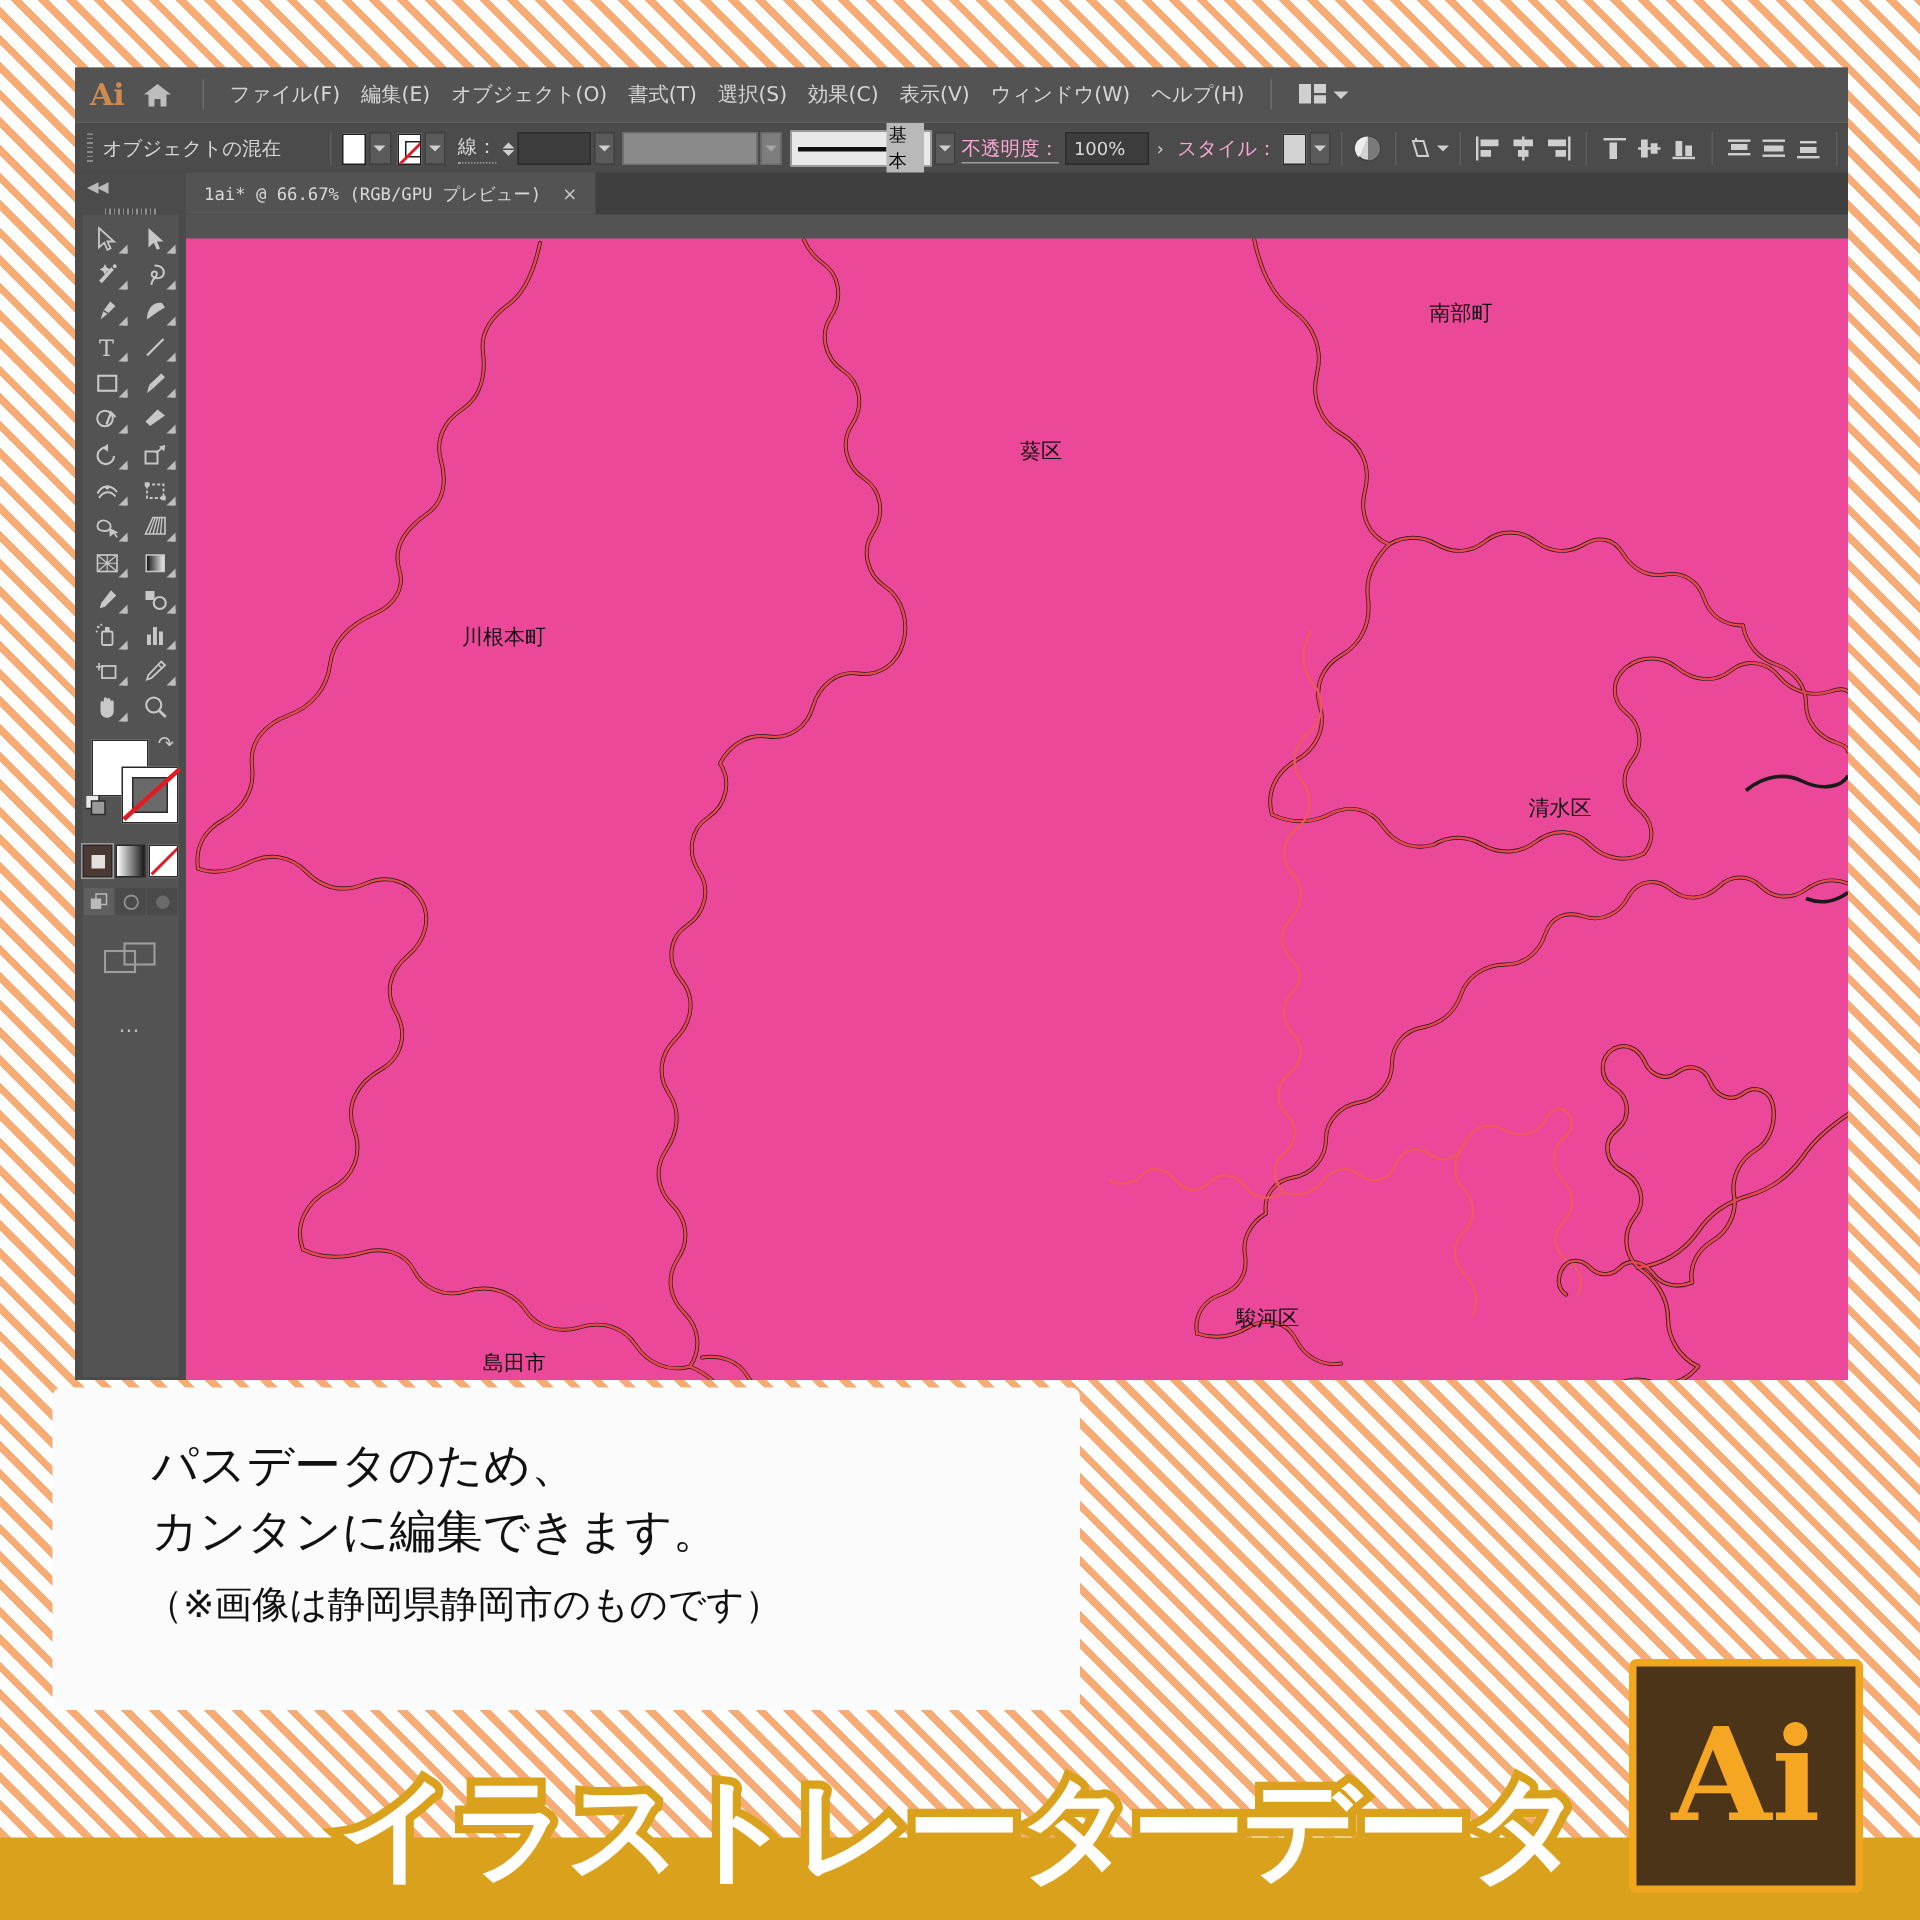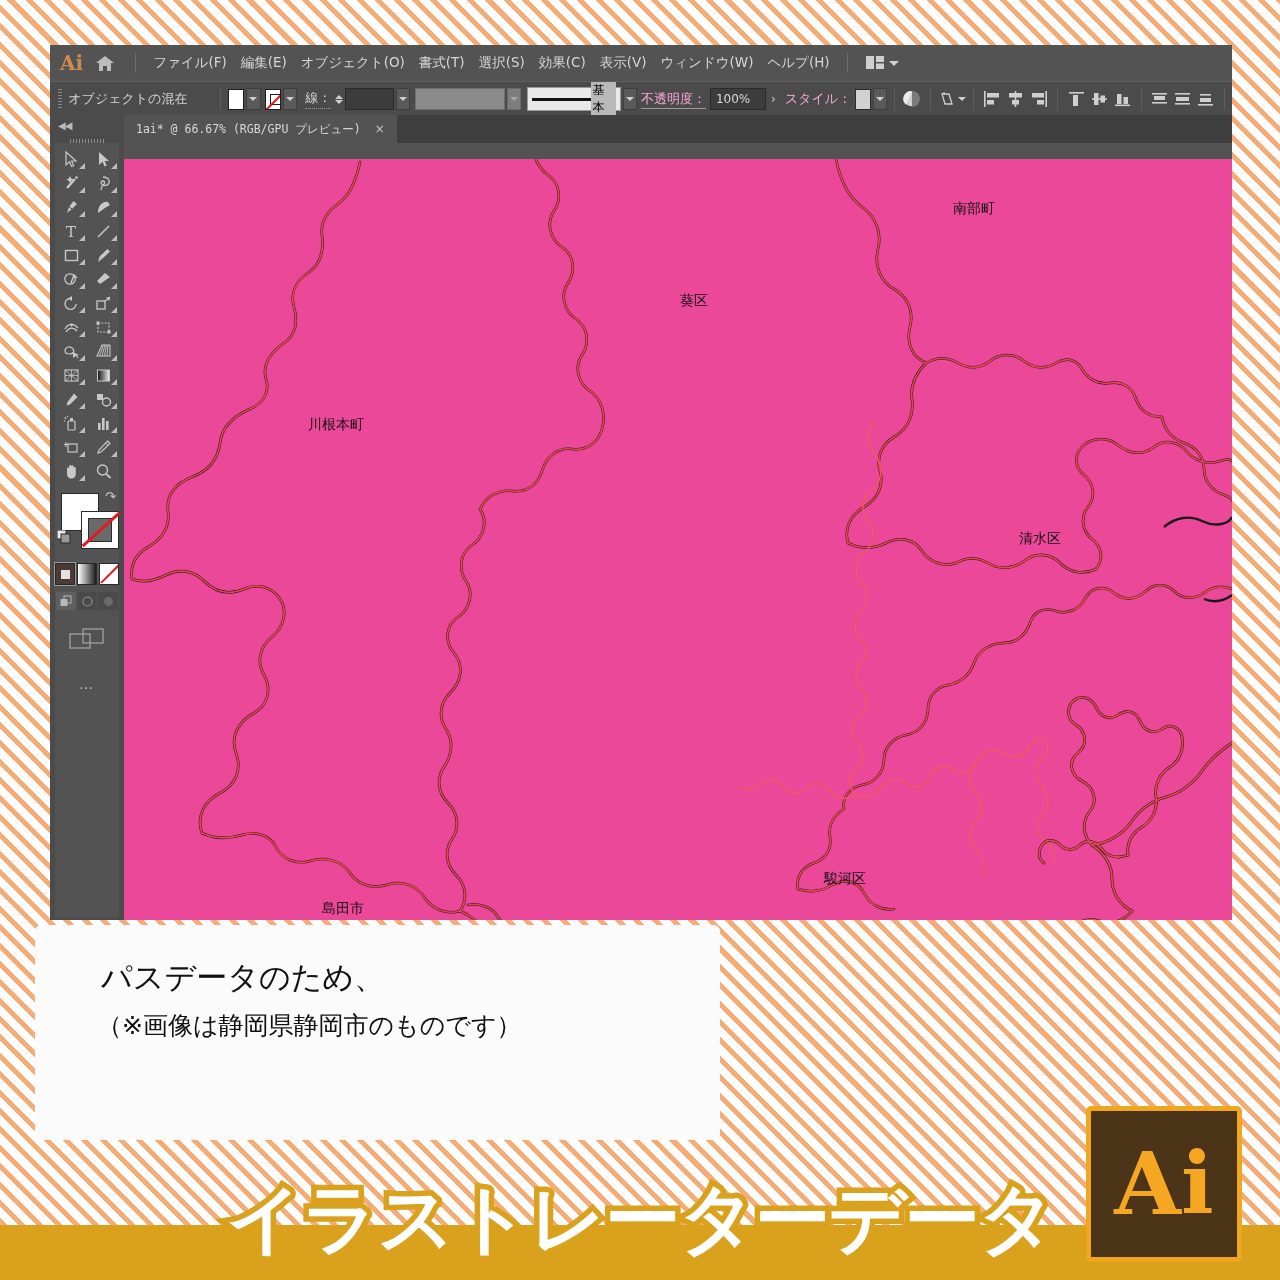"カンタンに編集できます。" div.l2 { html: none -> <div>カンタンに編集できます。</div> }
